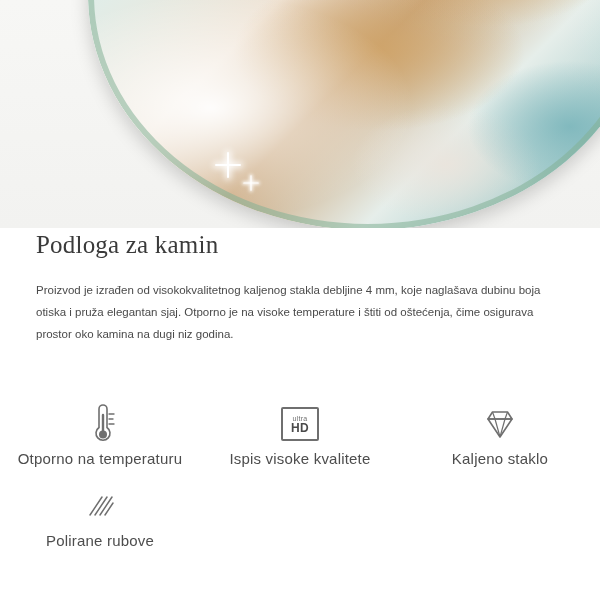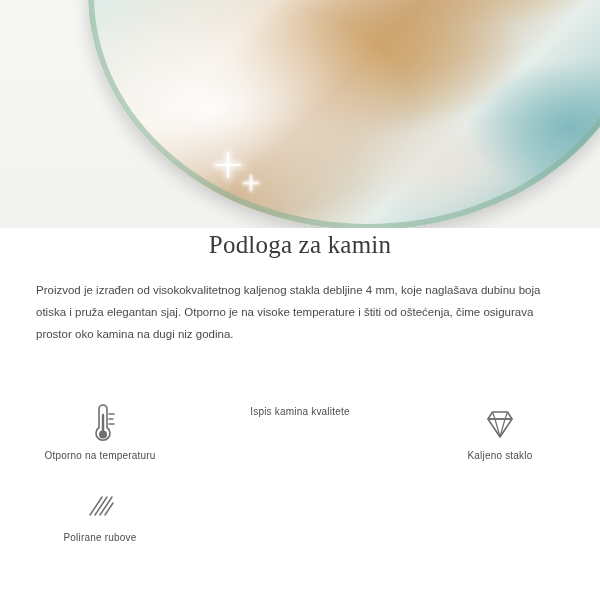"Podloga za kamin" .headline { padding: 0 24px -> 0 36px; text-align: center -> none }
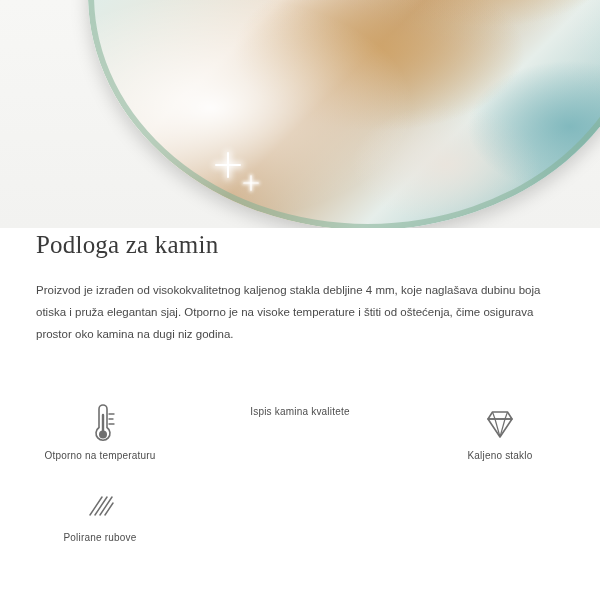"HD" div.feature-icon { html: none -> <div> <div> <span>ultra</span> <span>HD</span> </div> </div> }
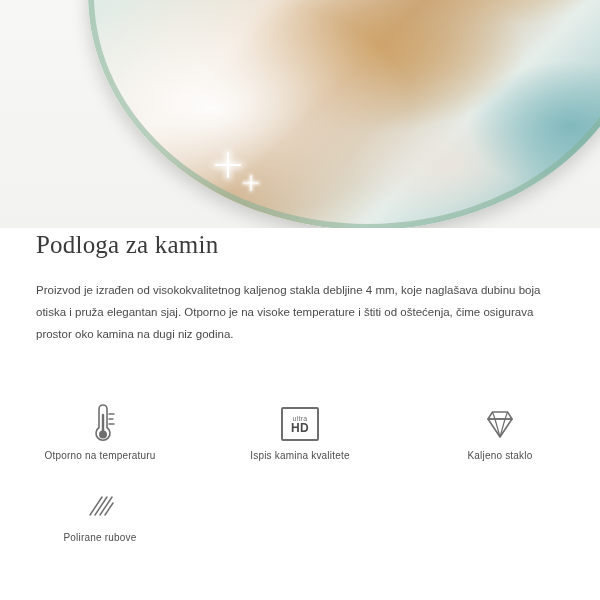"Otporno na temperaturu" .feature-label { font-size: 10px -> 15px }
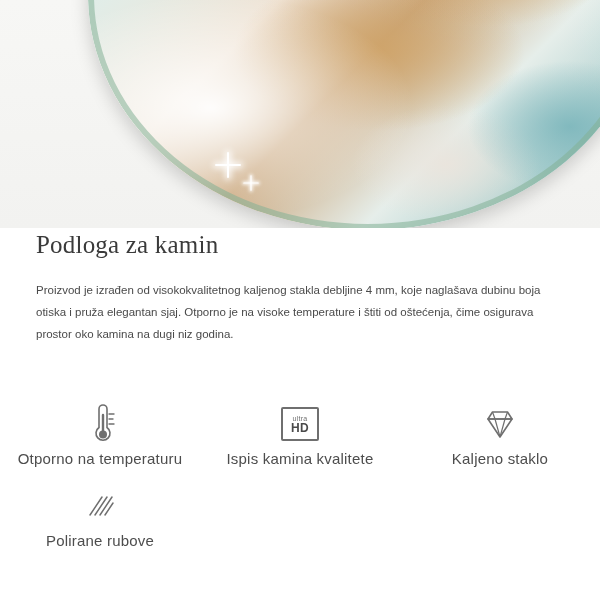"Ispis kamina kvalitete" div.feature-label { text: kamina -> visoke }
